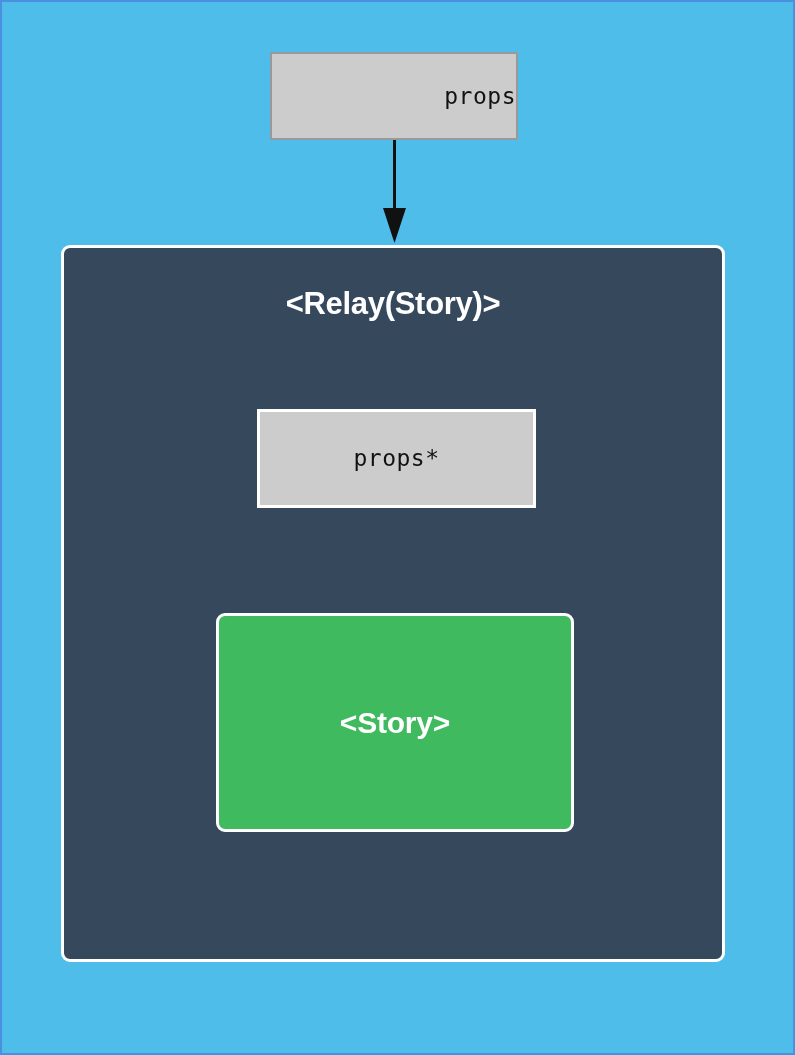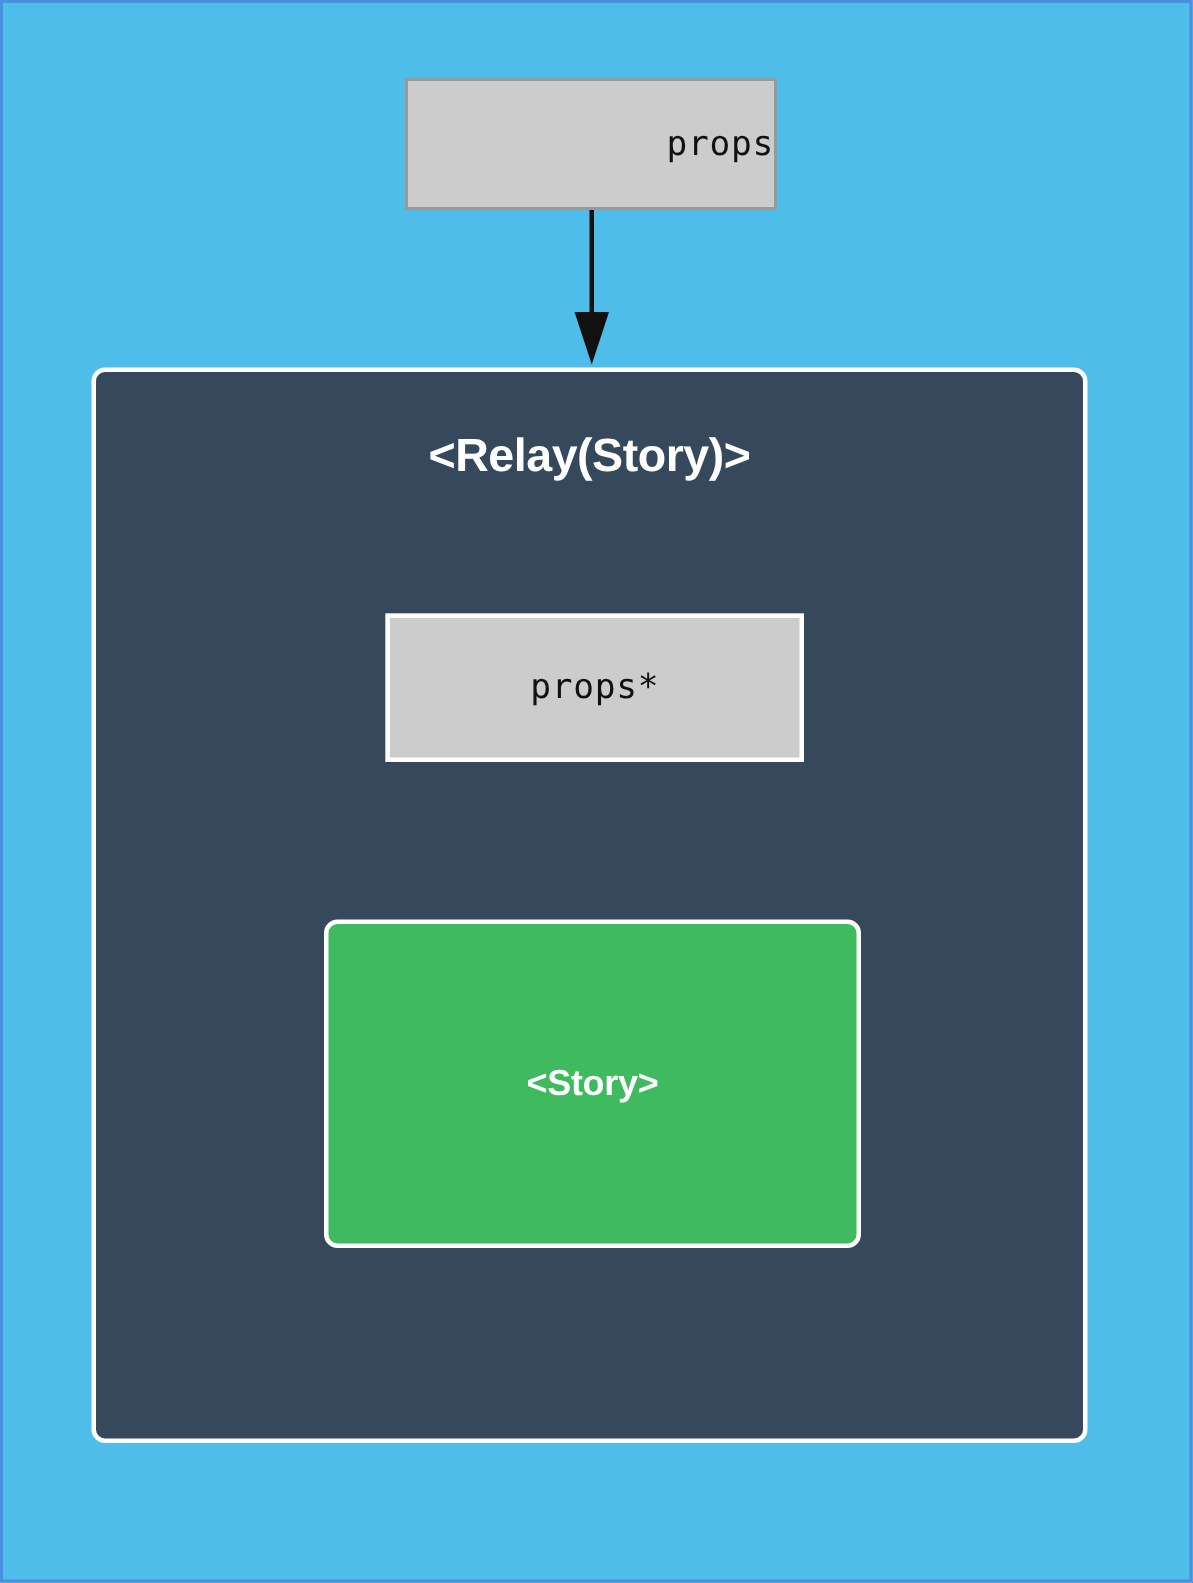"<Story>" #story-box .box-label { font-size: 24px -> 30px }
